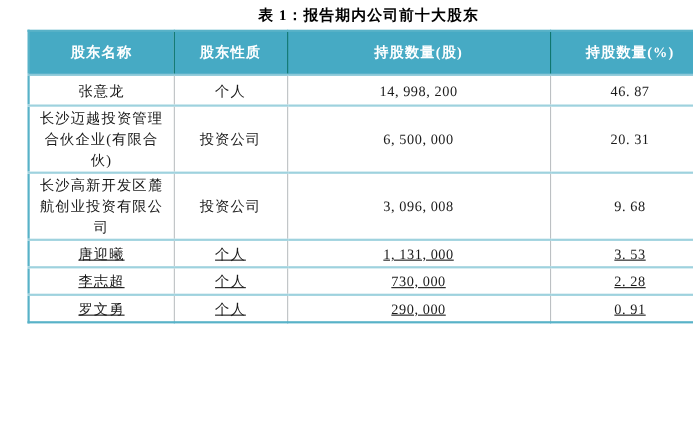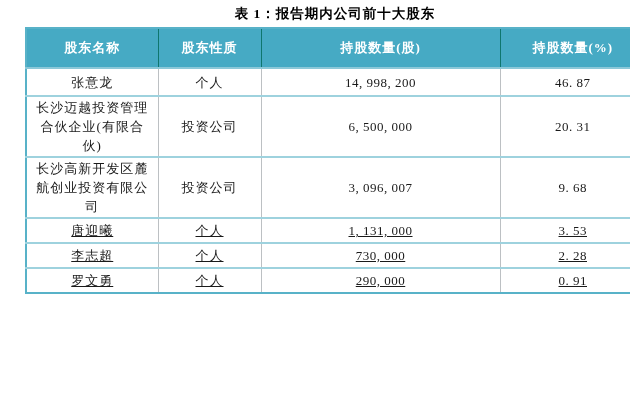"3, 096, 007" td.num { text: 007 -> 008 }
